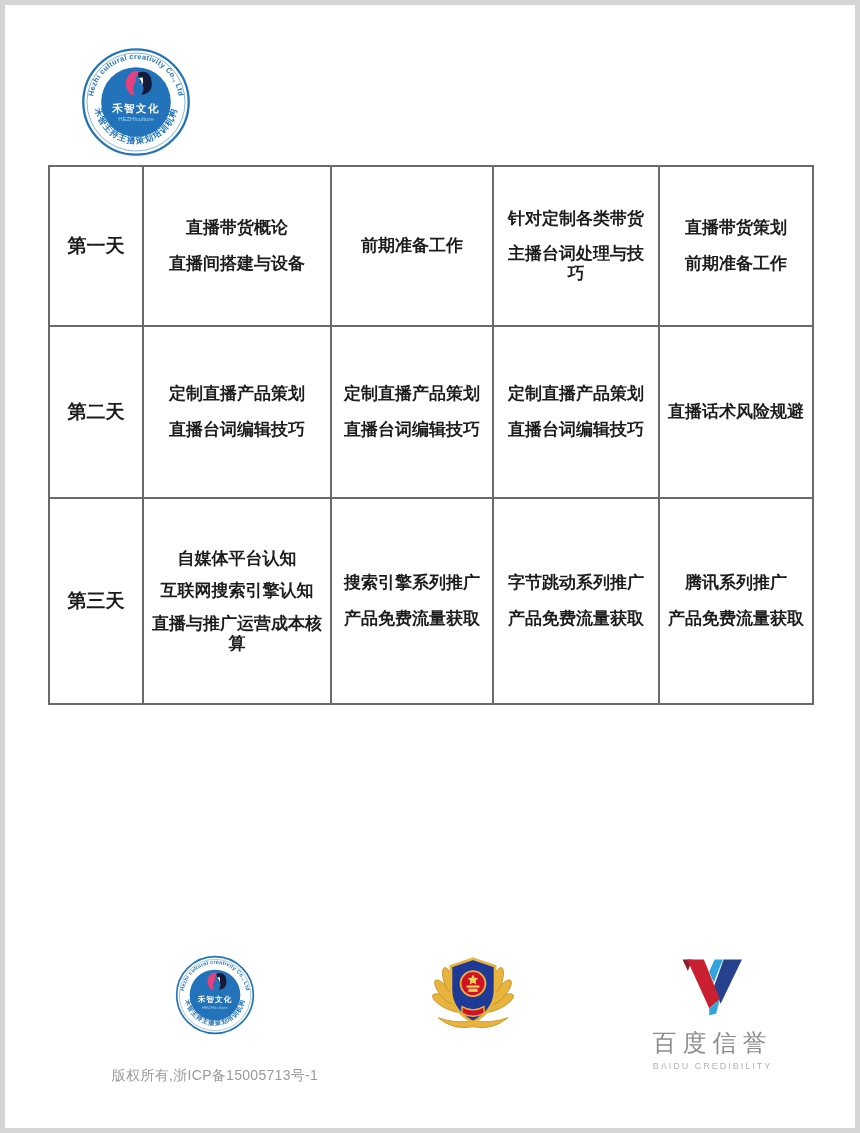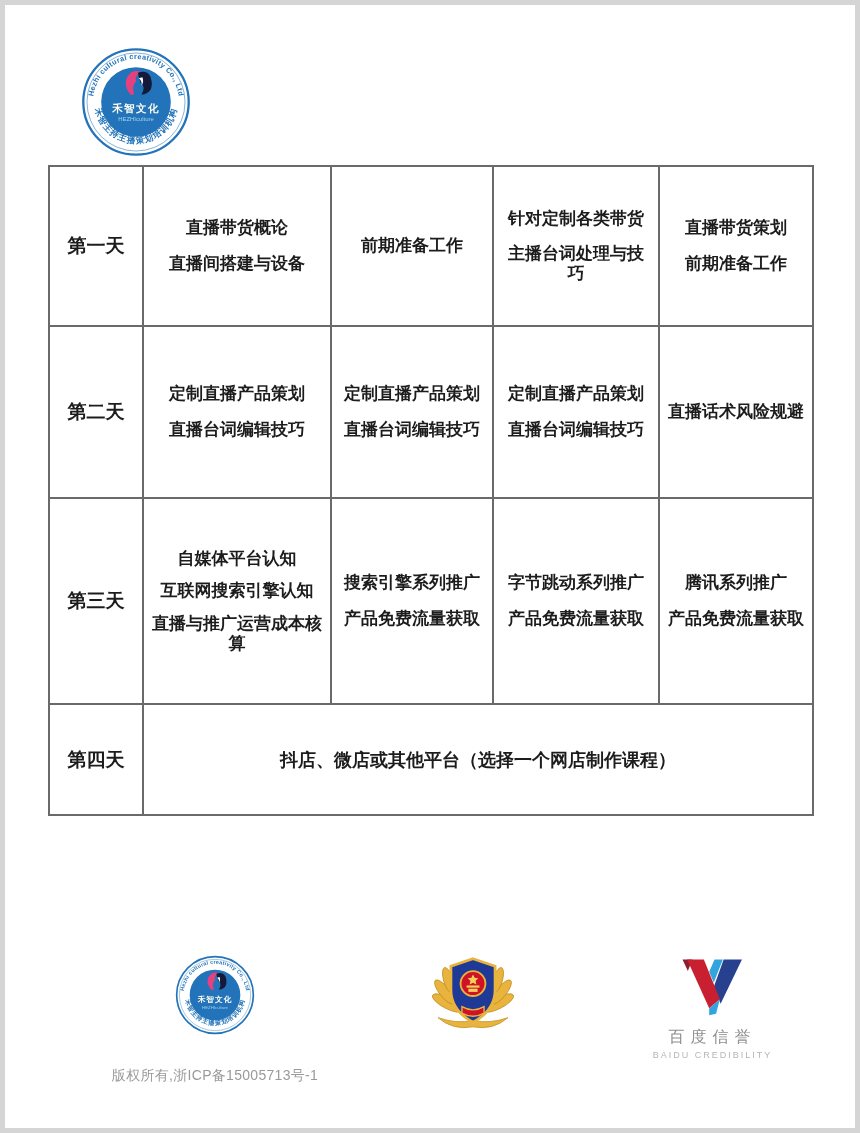"第四天" tr.rh-4 { html: <tr> <td>第四天</td> <td>抖店、微店或其他平台（选择一个网店制作课程）</td> </tr> -> none }
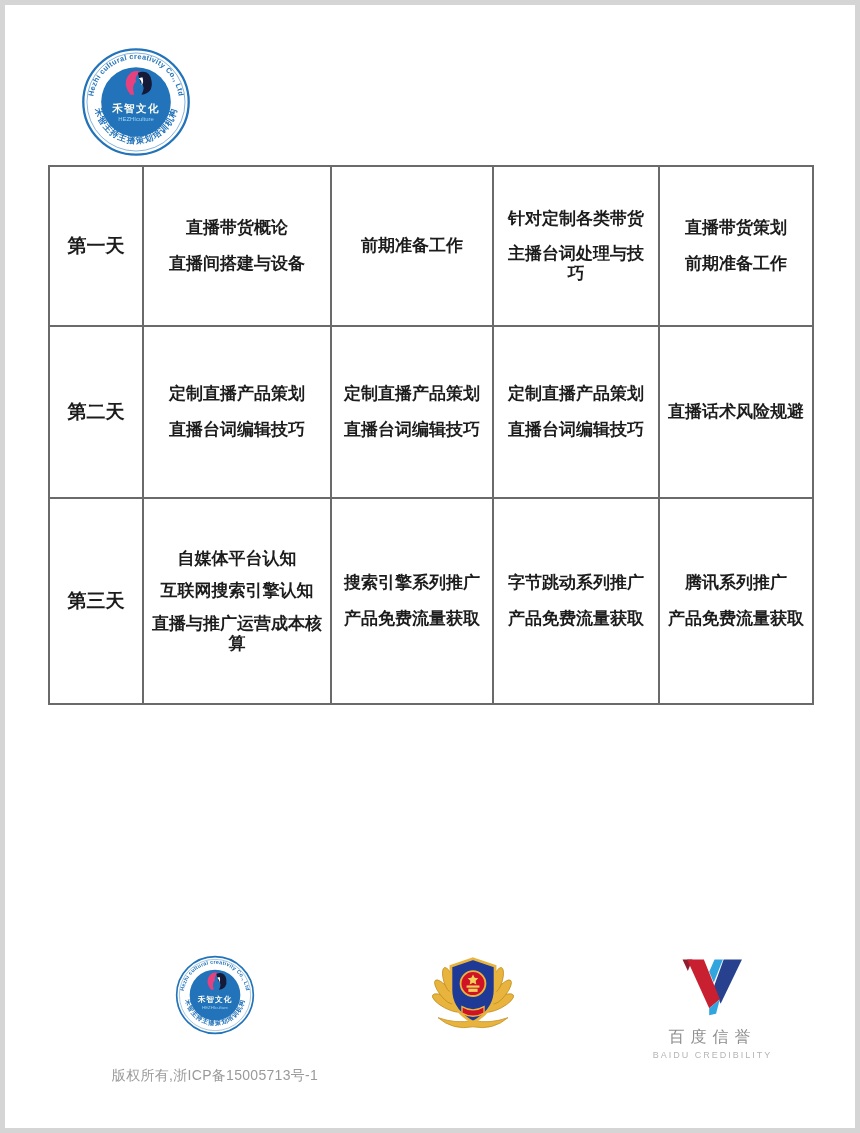"百度信誉" .baidu-cn { font-size: 16px -> 24px }
